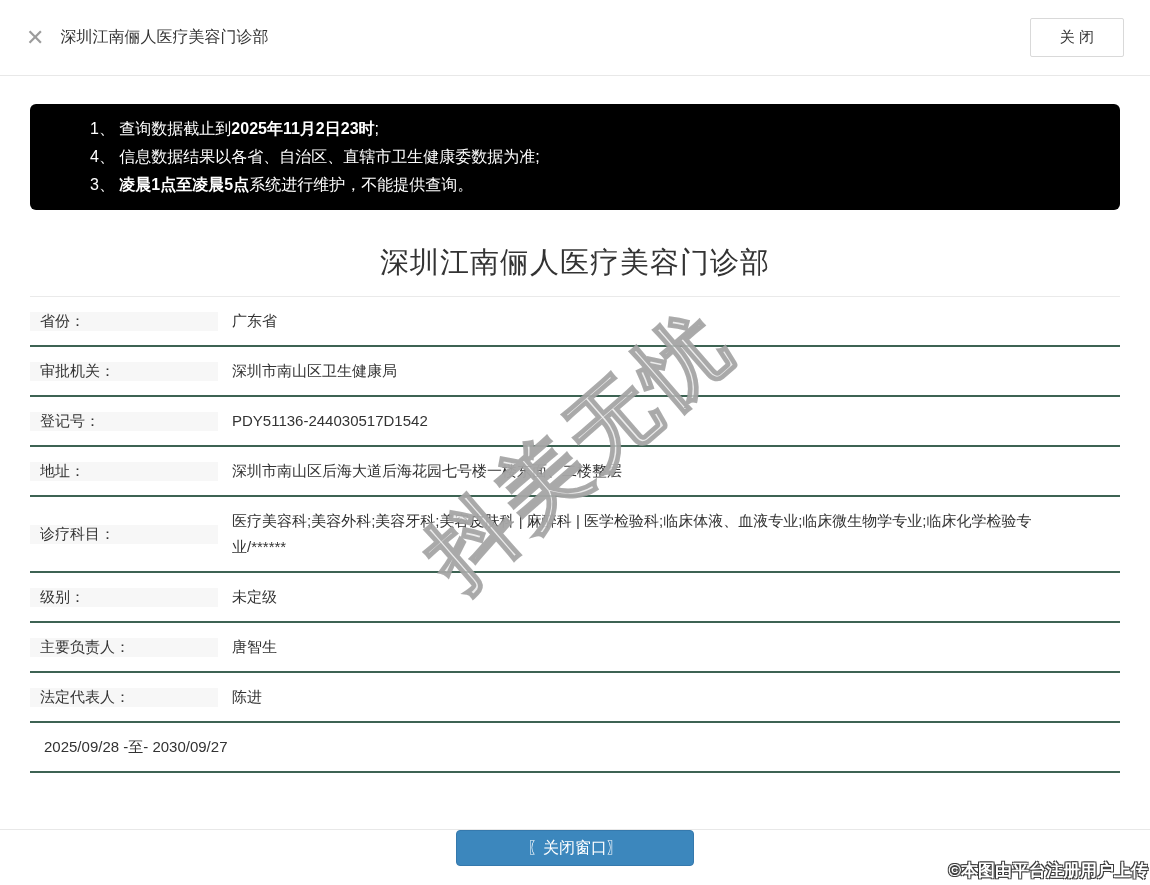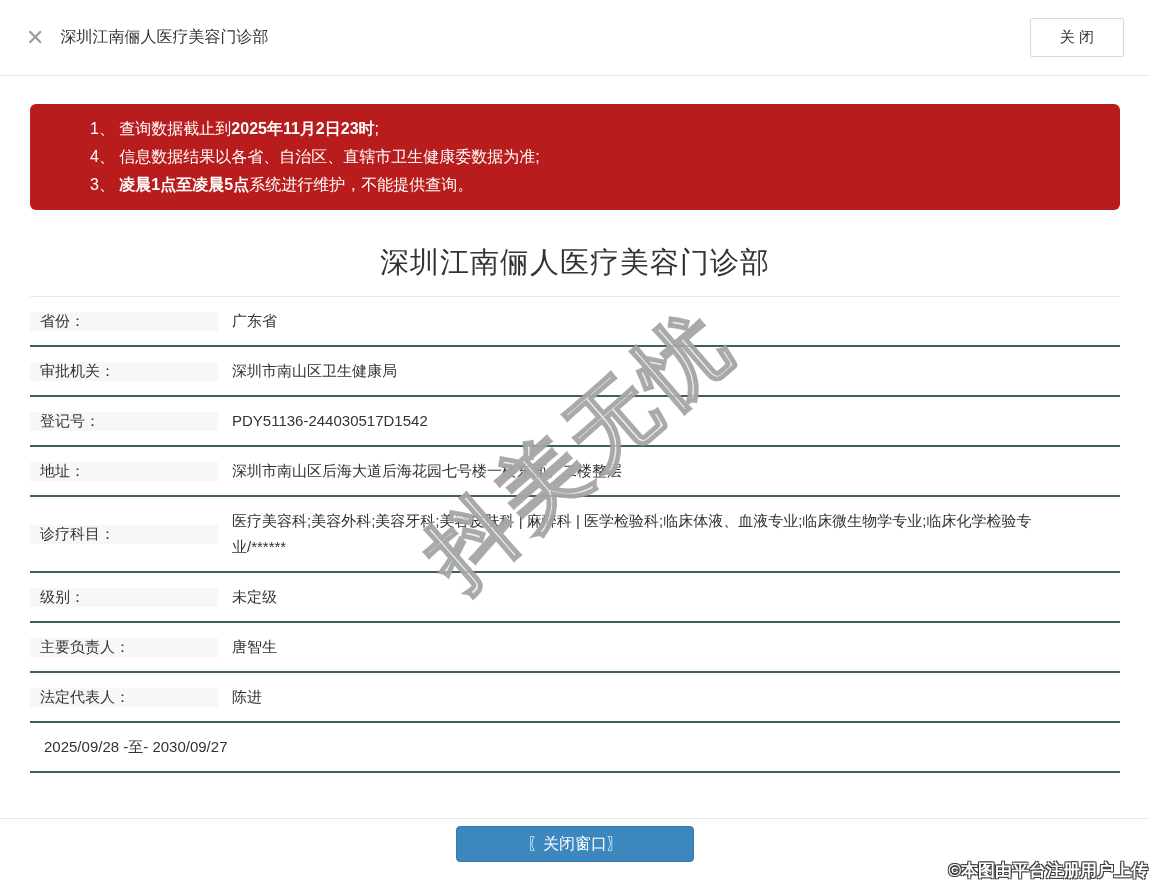"1、 查询数据截止到2025年11月2日23时;" .notice { background: #b91c1c -> #000000 }
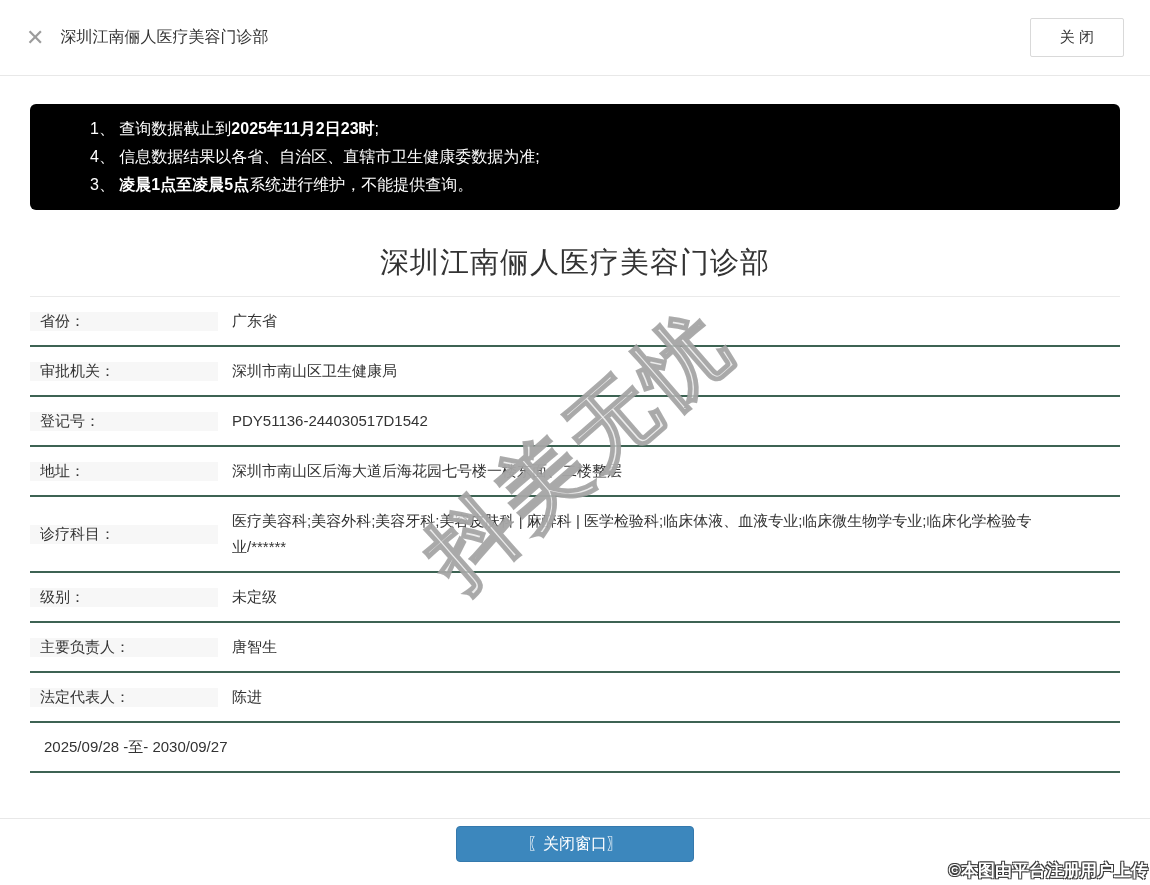"〖关闭窗口〗" .bottom-bar { height: 67px -> 56px; padding-top: 7px -> 0 }
